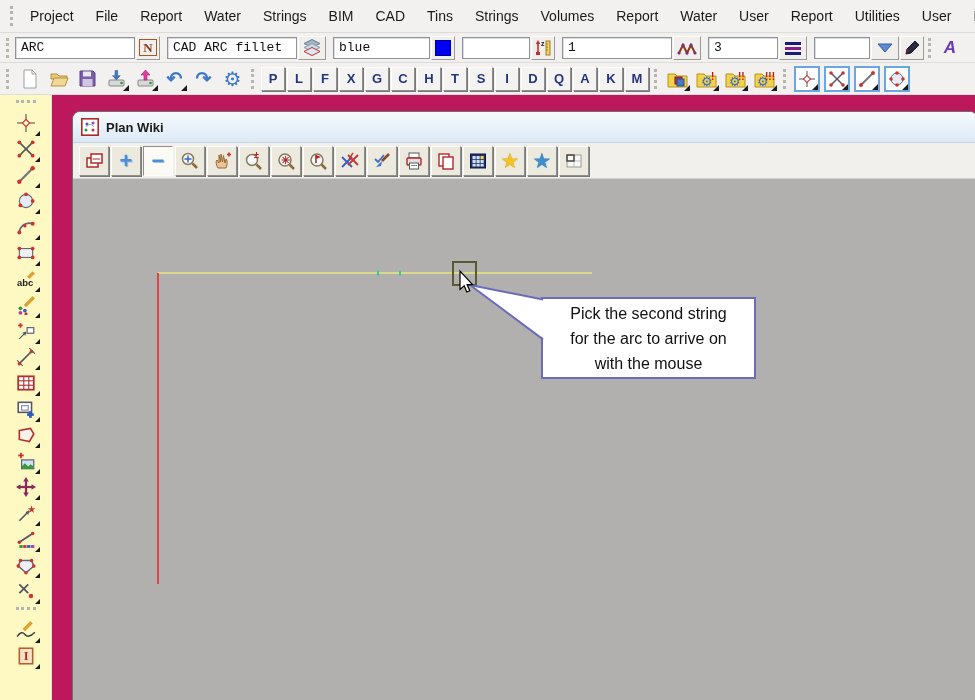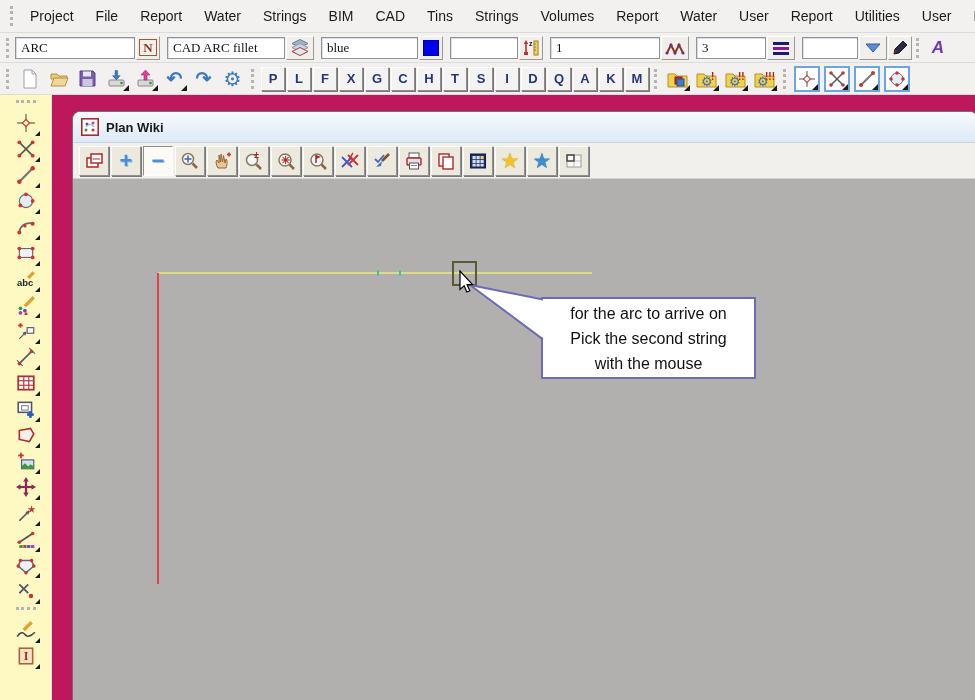"ARC" .fld { font-family: Liberation Serif, serif -> Liberation Mono, monospace }
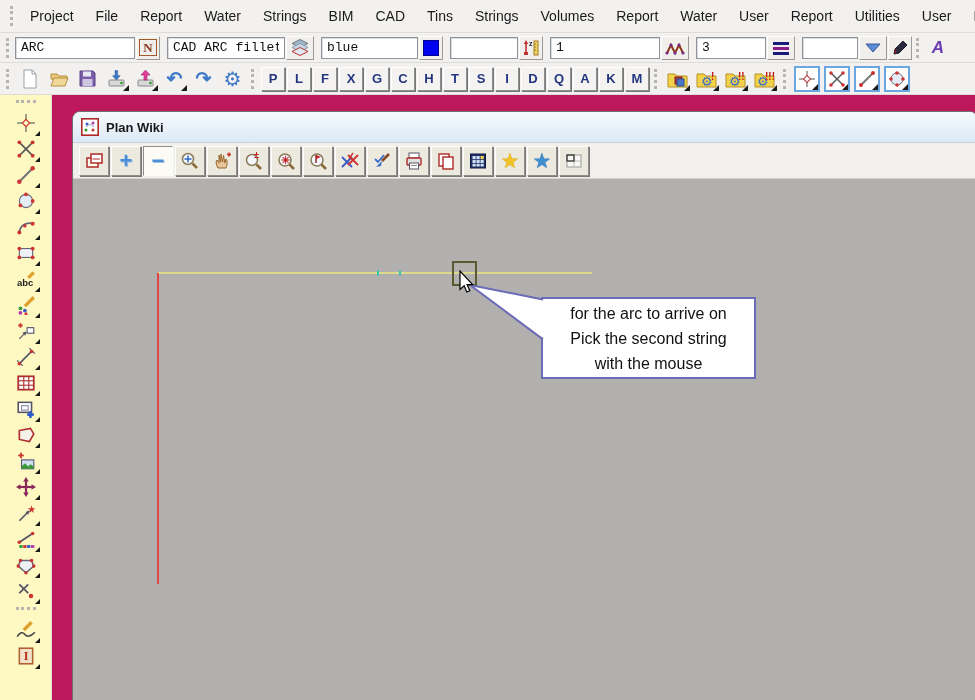"CAD ARC fillet" input.fld { width: 118px -> 130px }
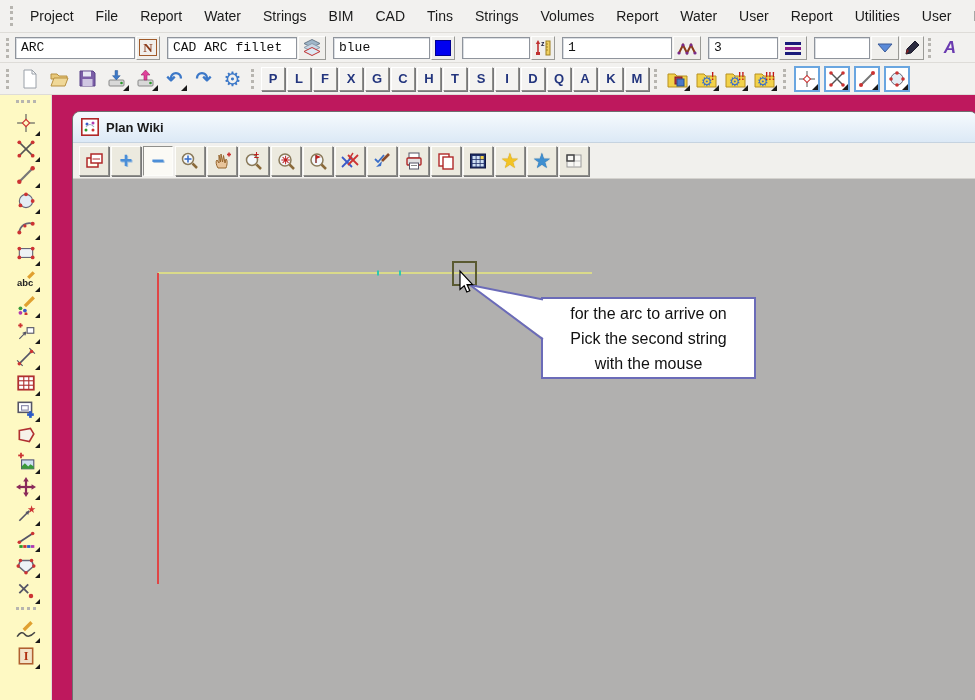"for the arc to arrive" div { order: before "Pick the second string" -> after "Pick the second string" }
